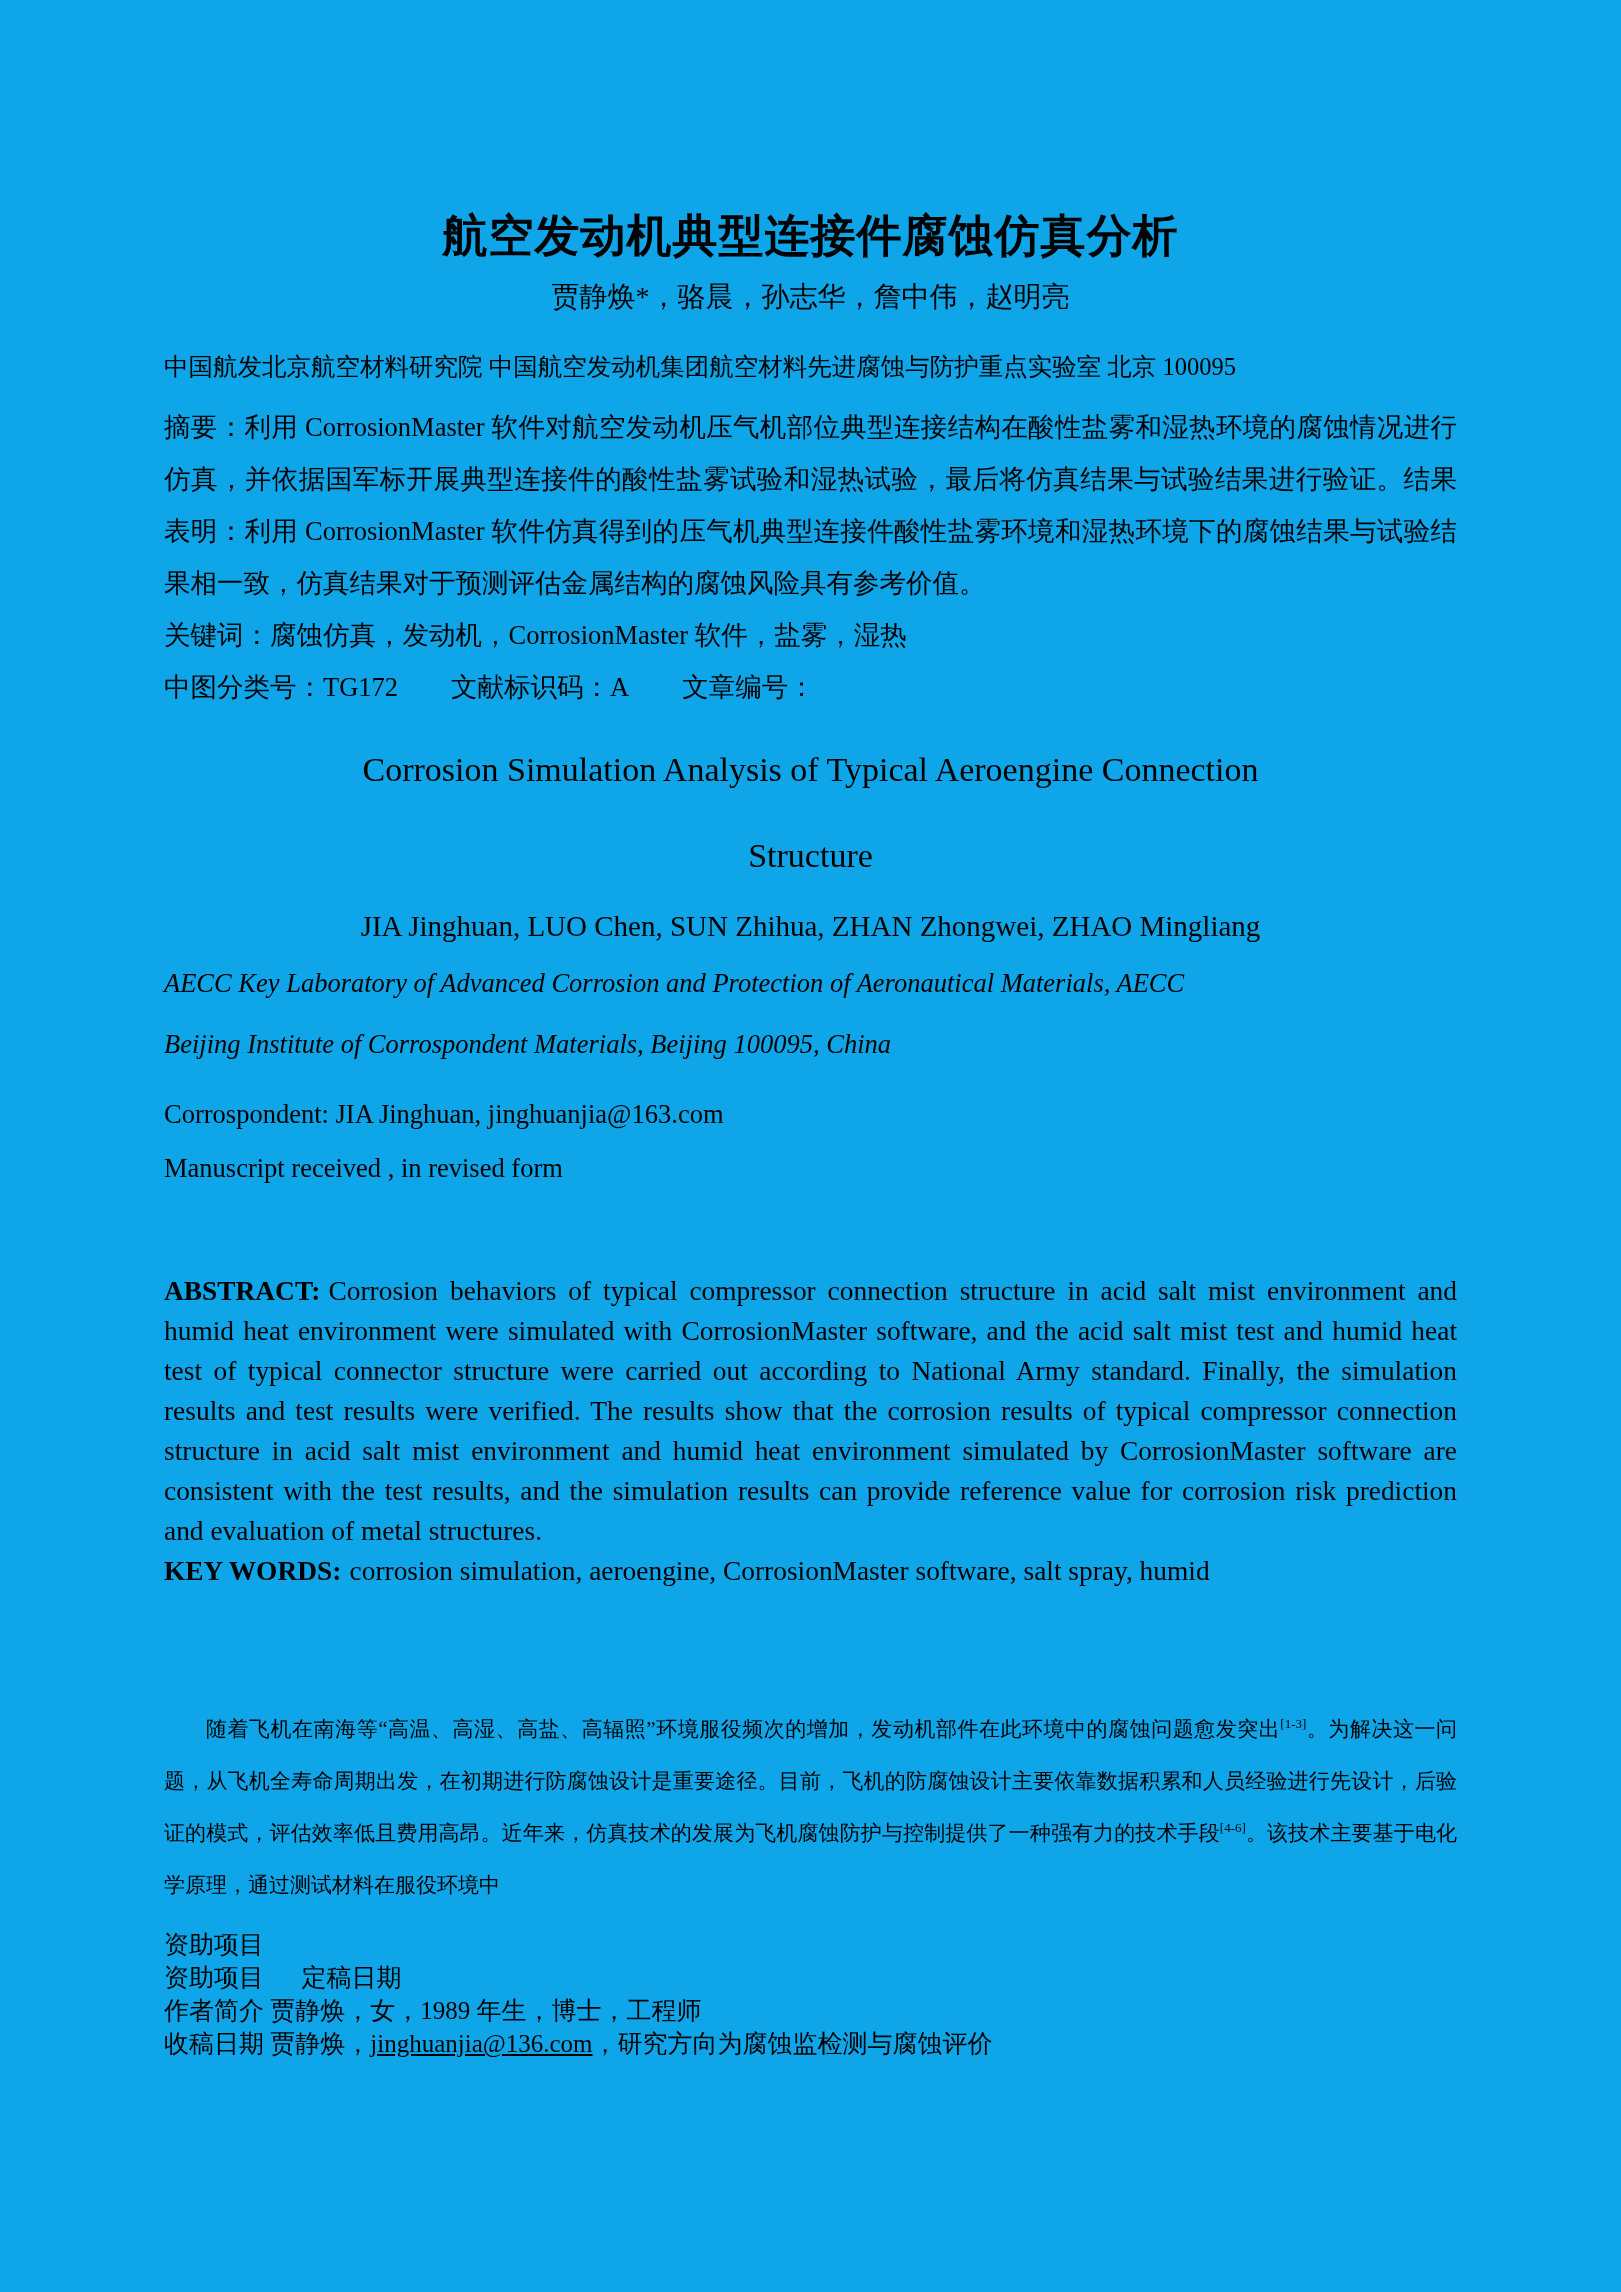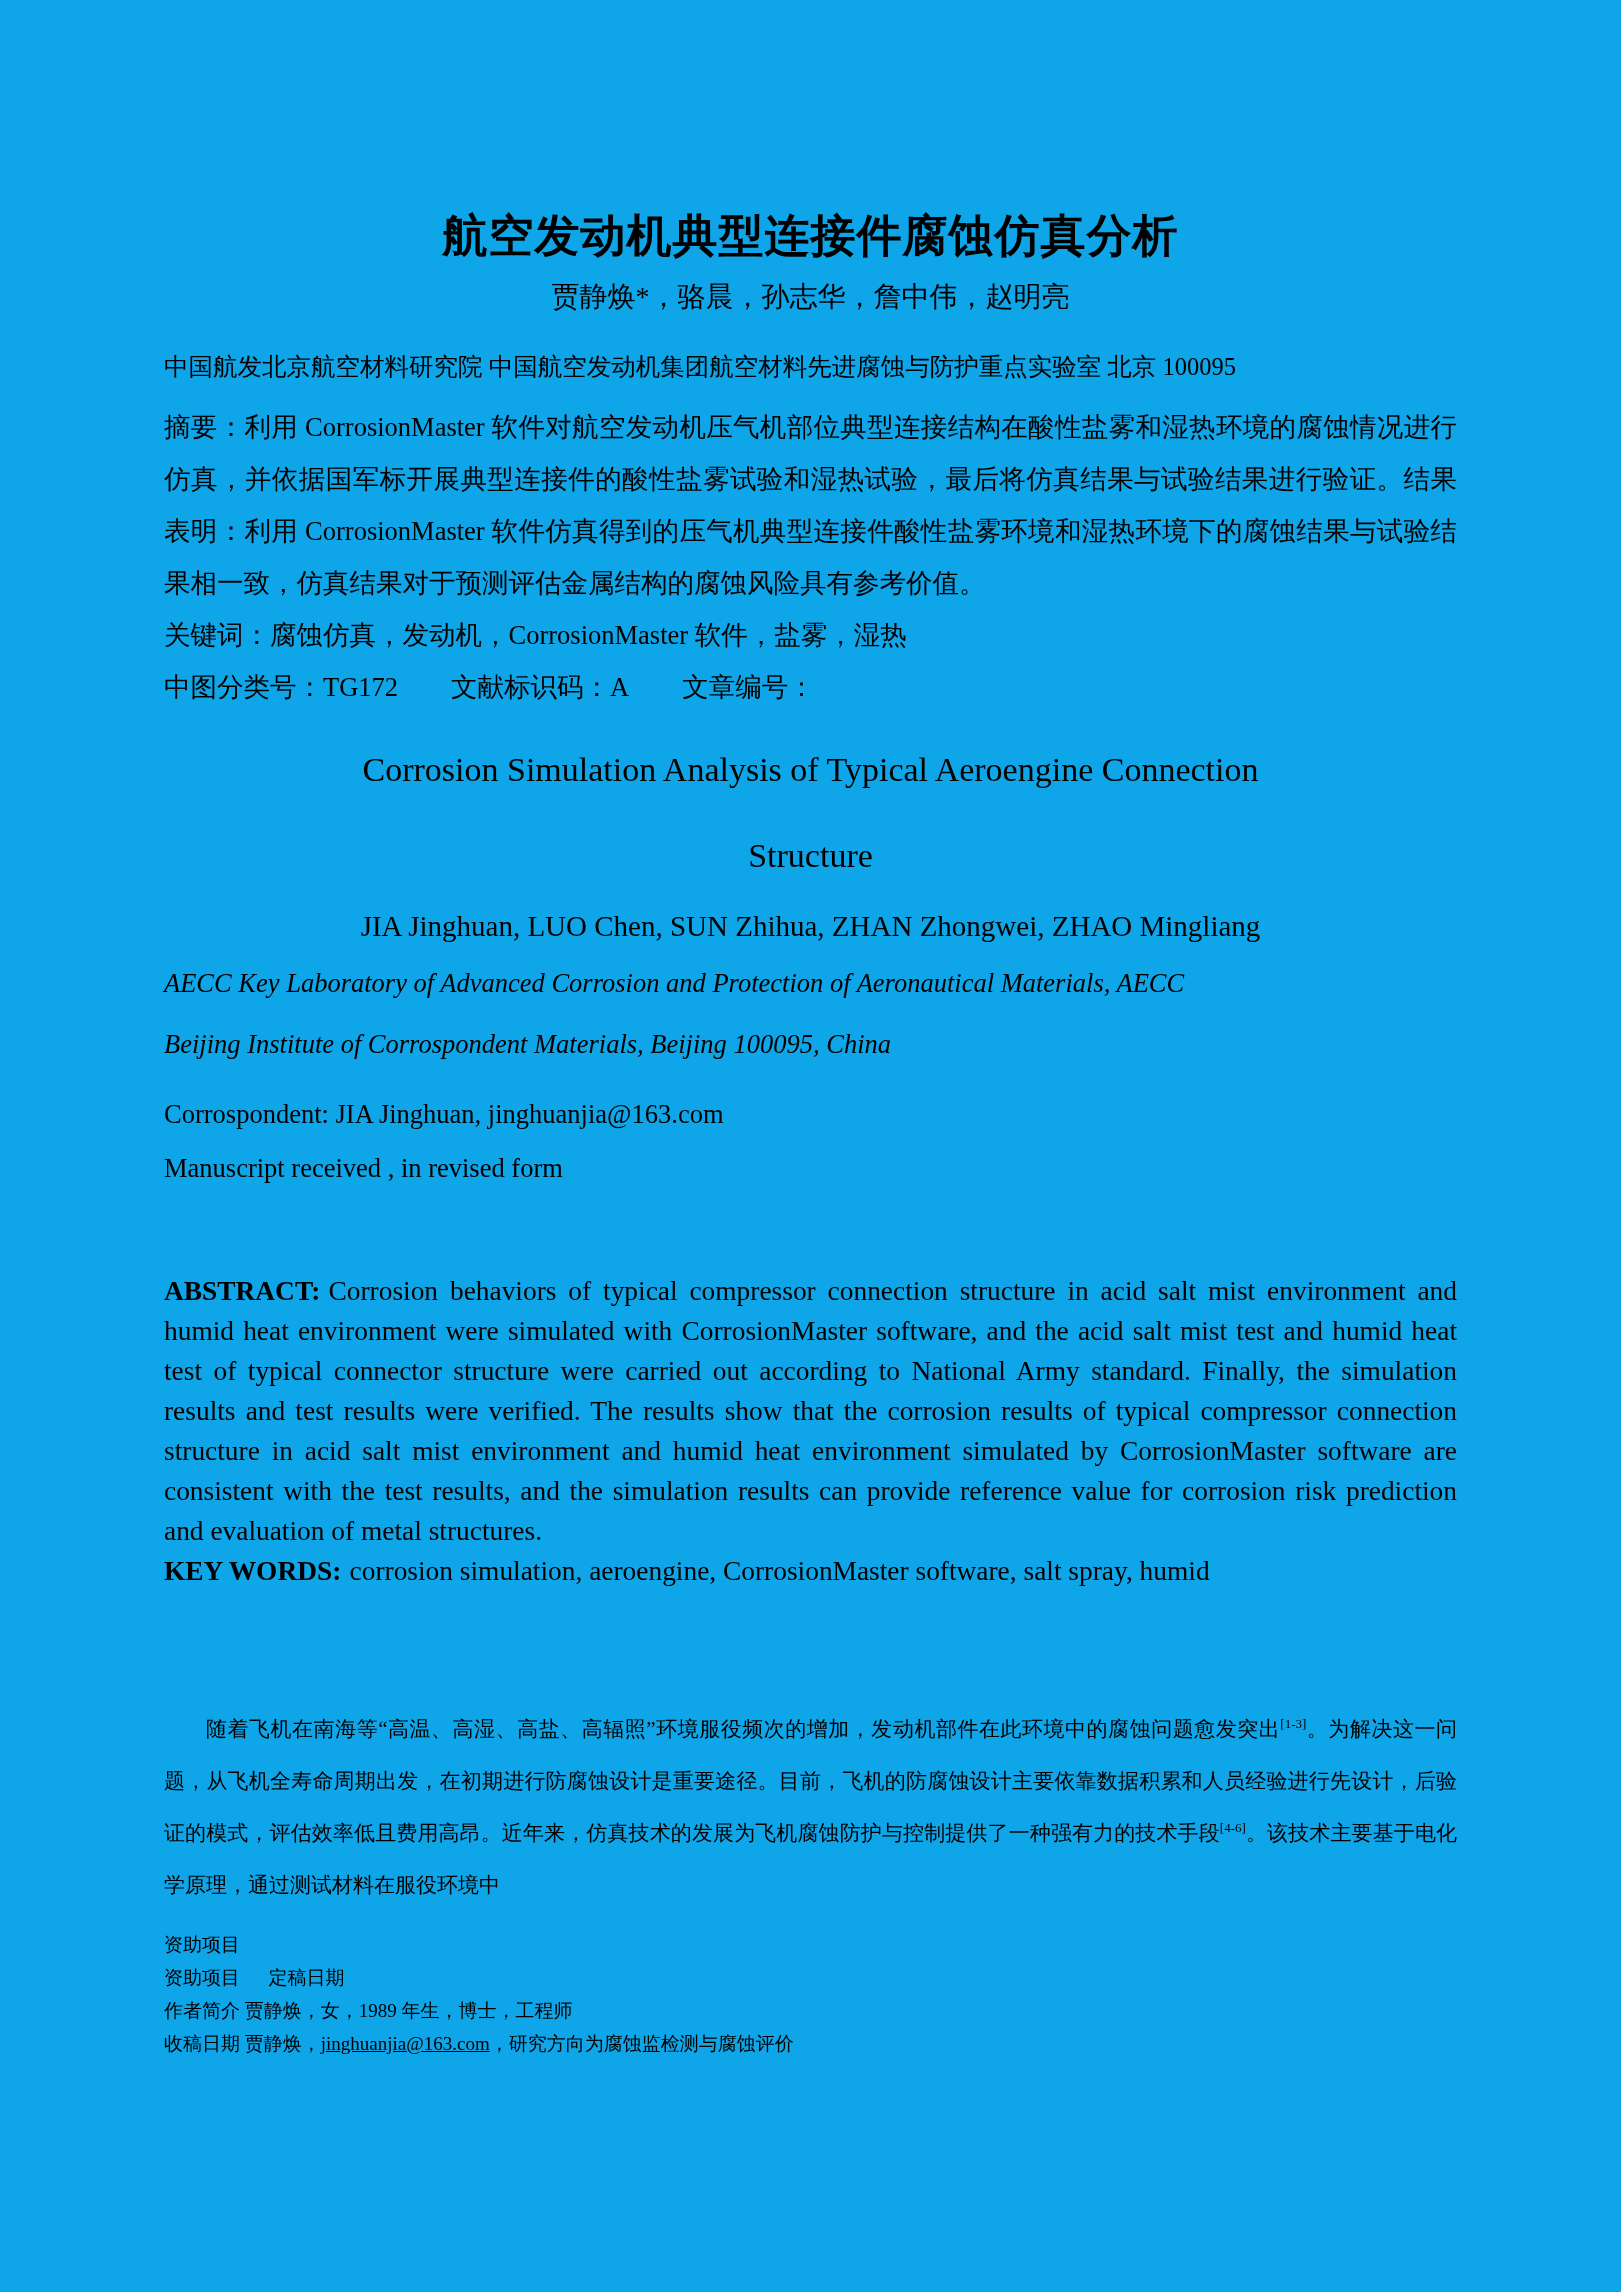"资助项目" .footnotes { font-size: 19px -> 25px }
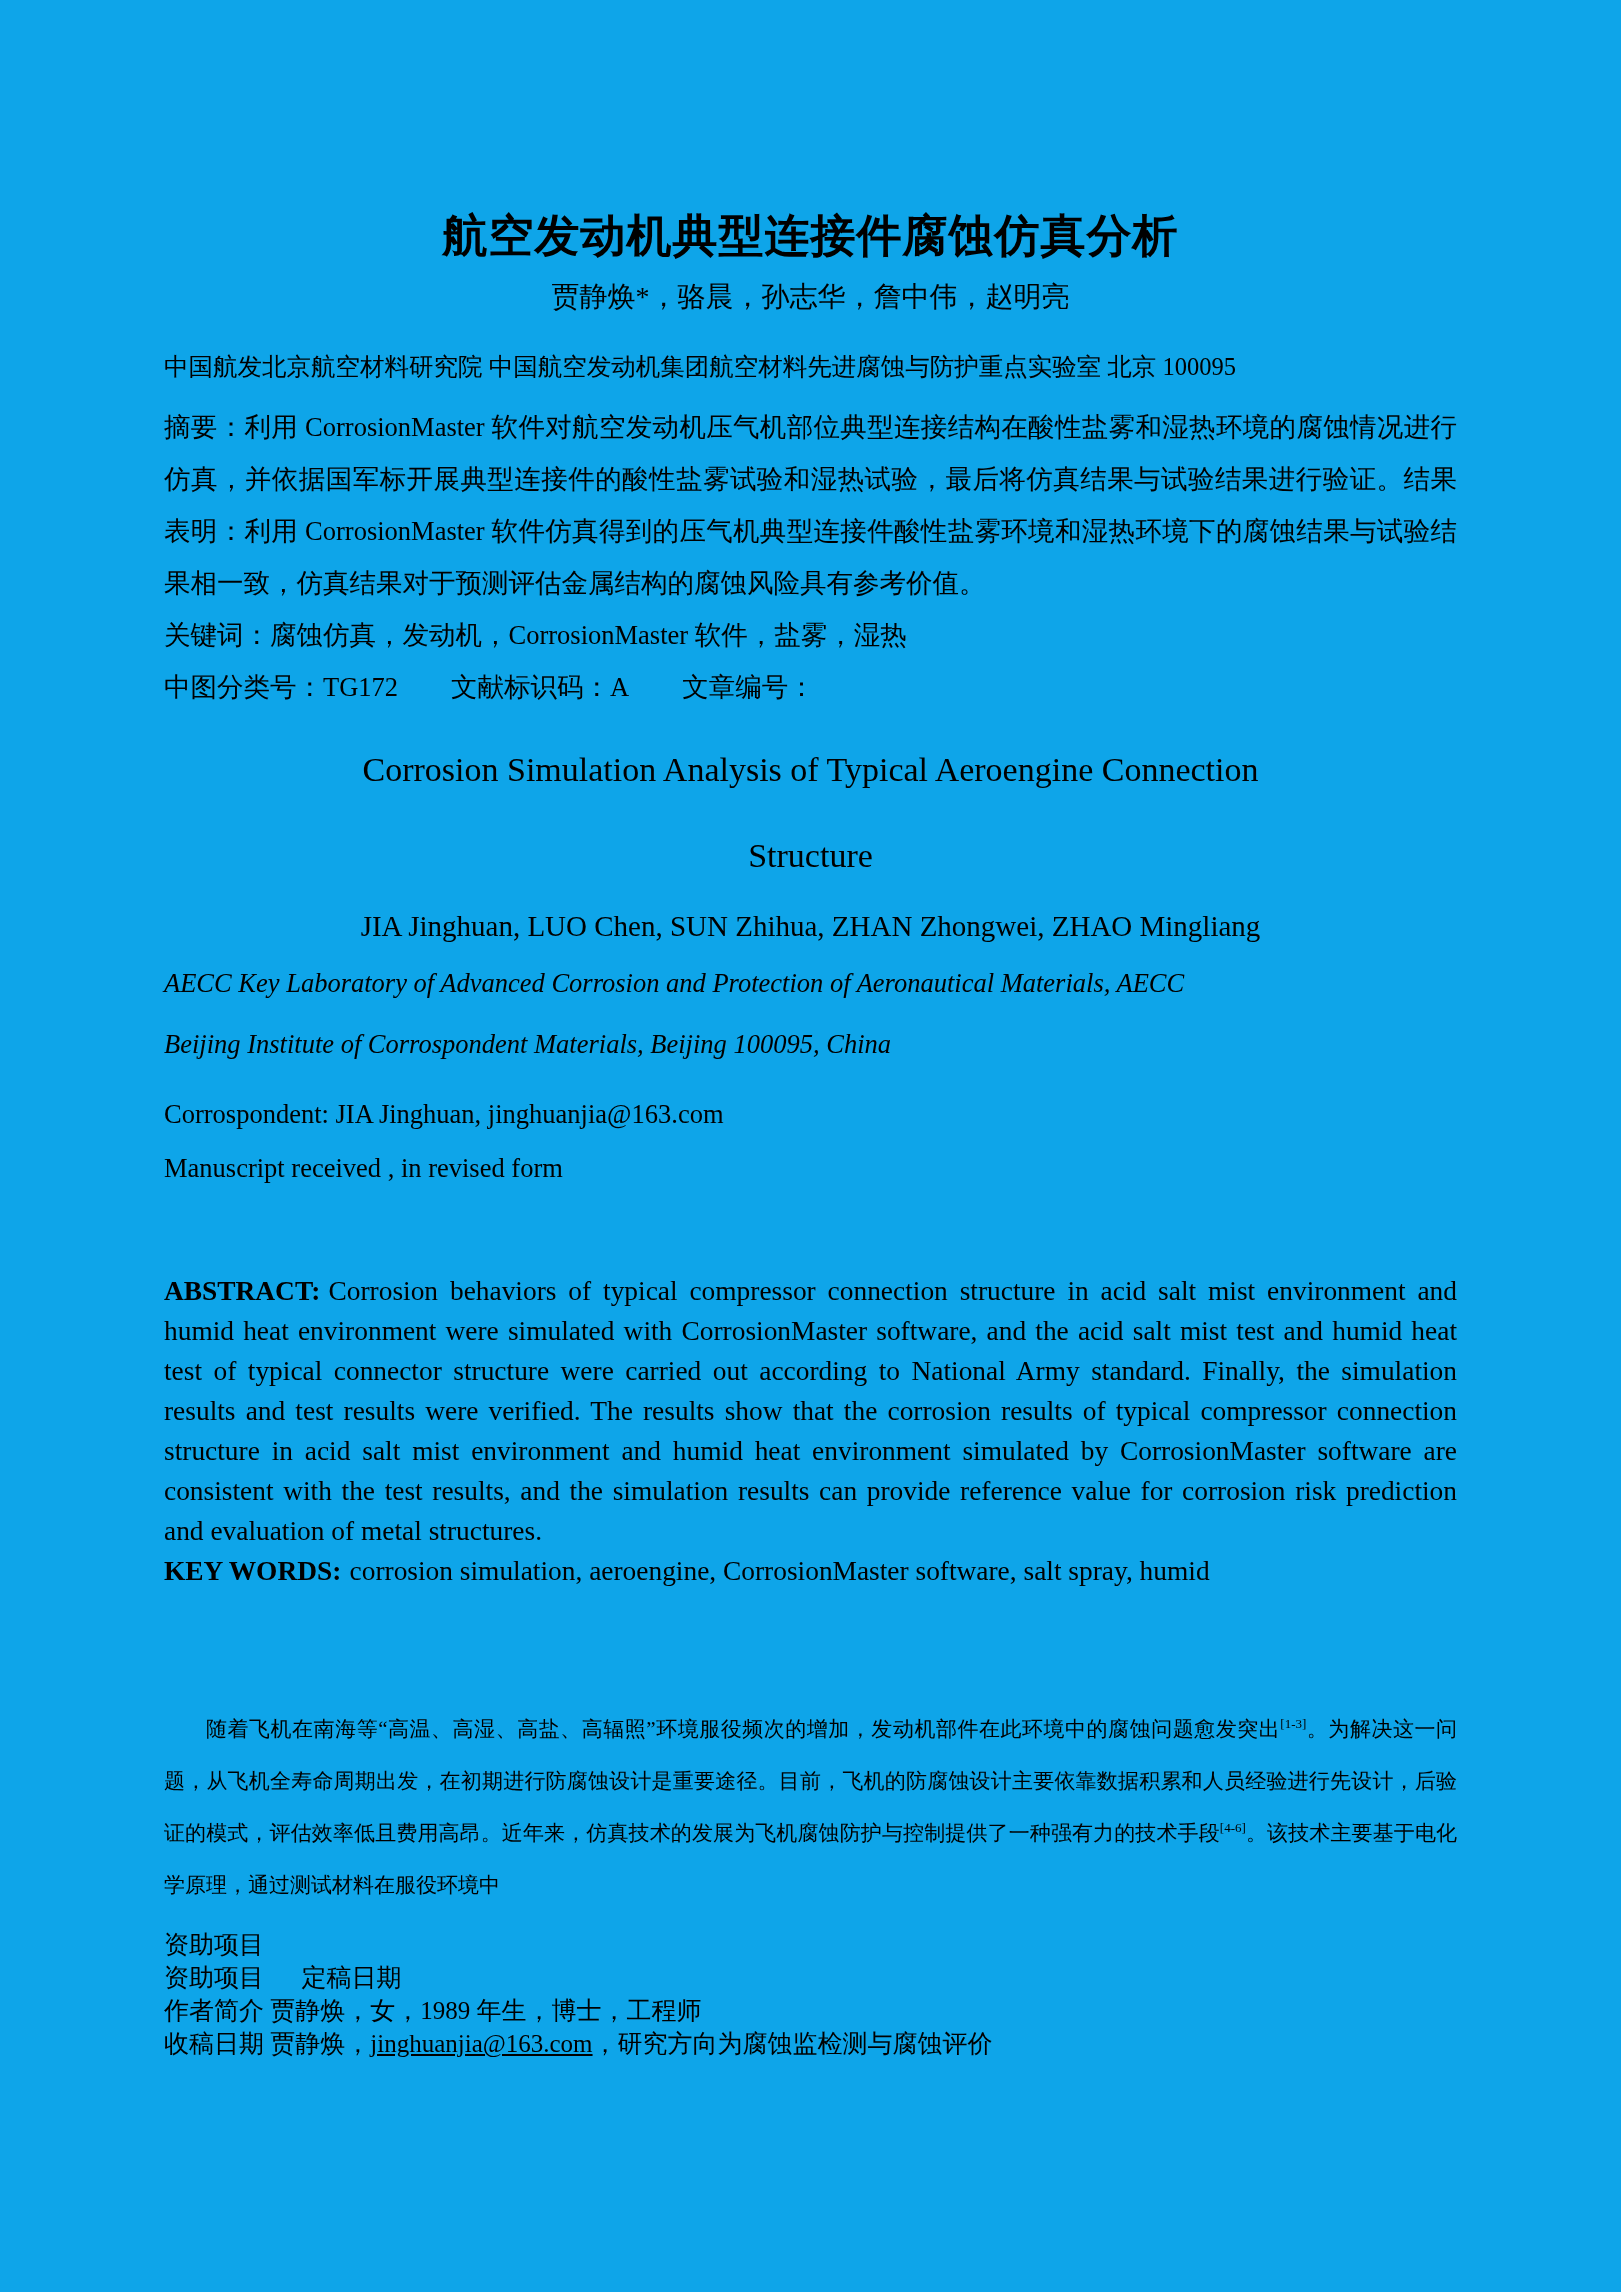"jinghuanjia@163.com" span.email-link { text: jinghuanjia@163.com -> jinghuanjia@136.com }
